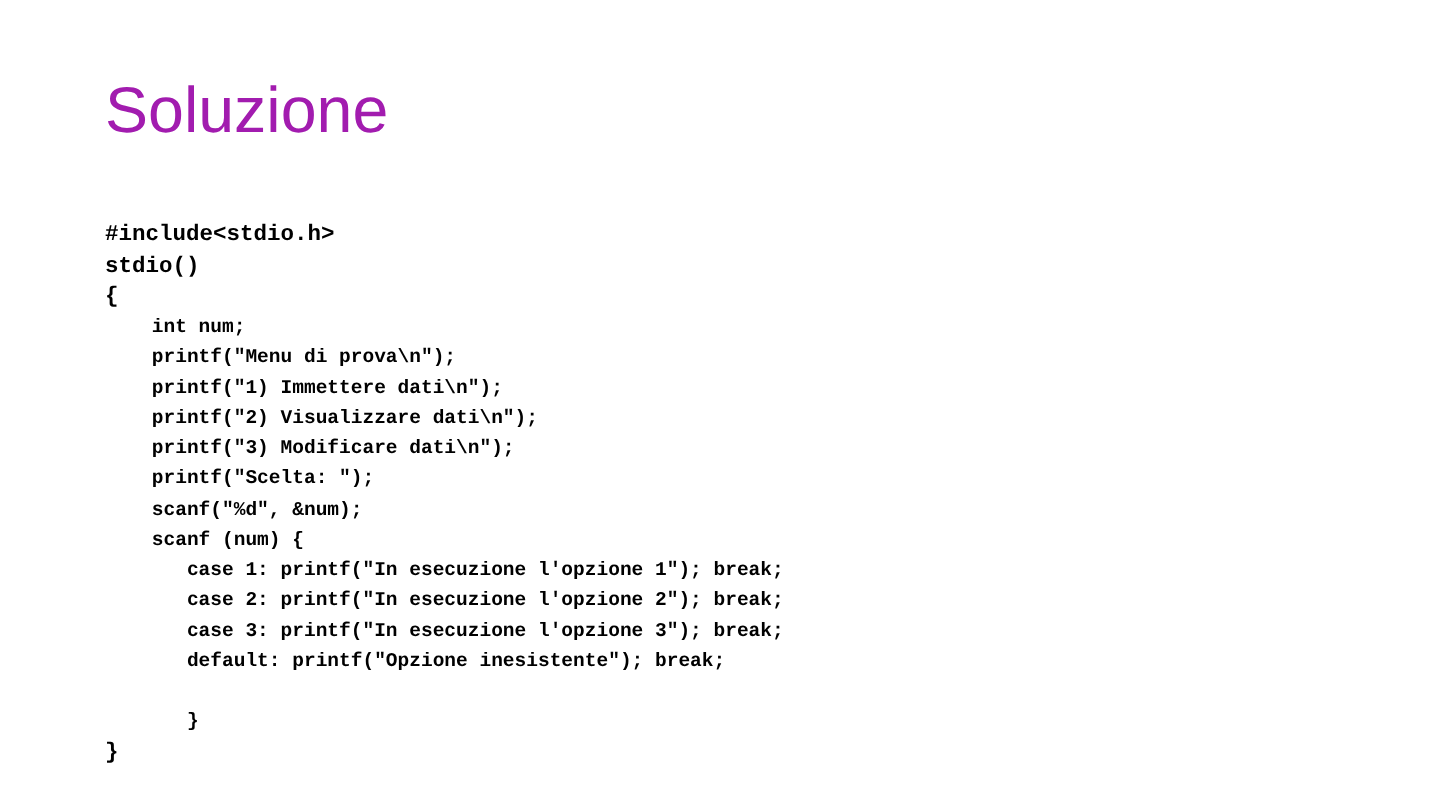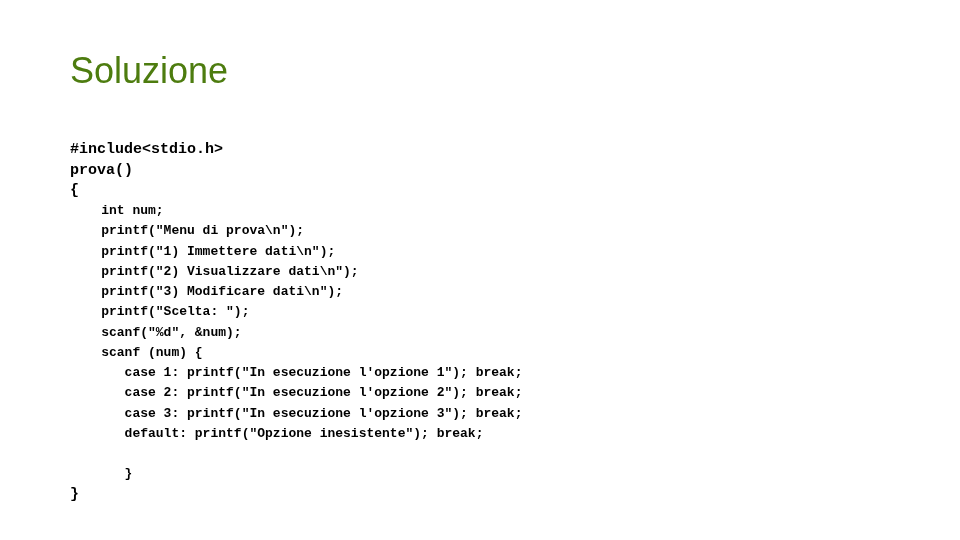"Soluzione" .title { color: #4d7c0f -> #a21caf; font-size: 36px -> 43px }
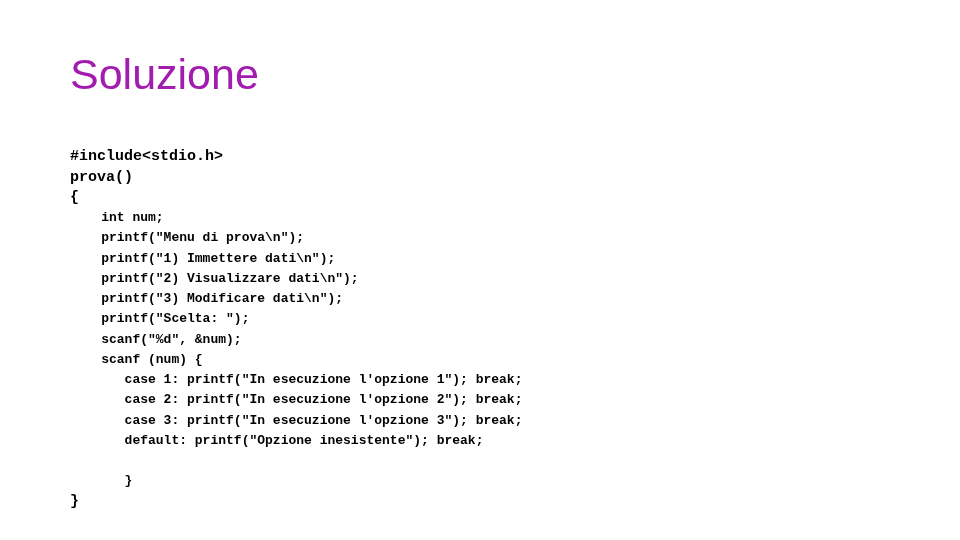"prova()" span { text: prova -> stdio }
